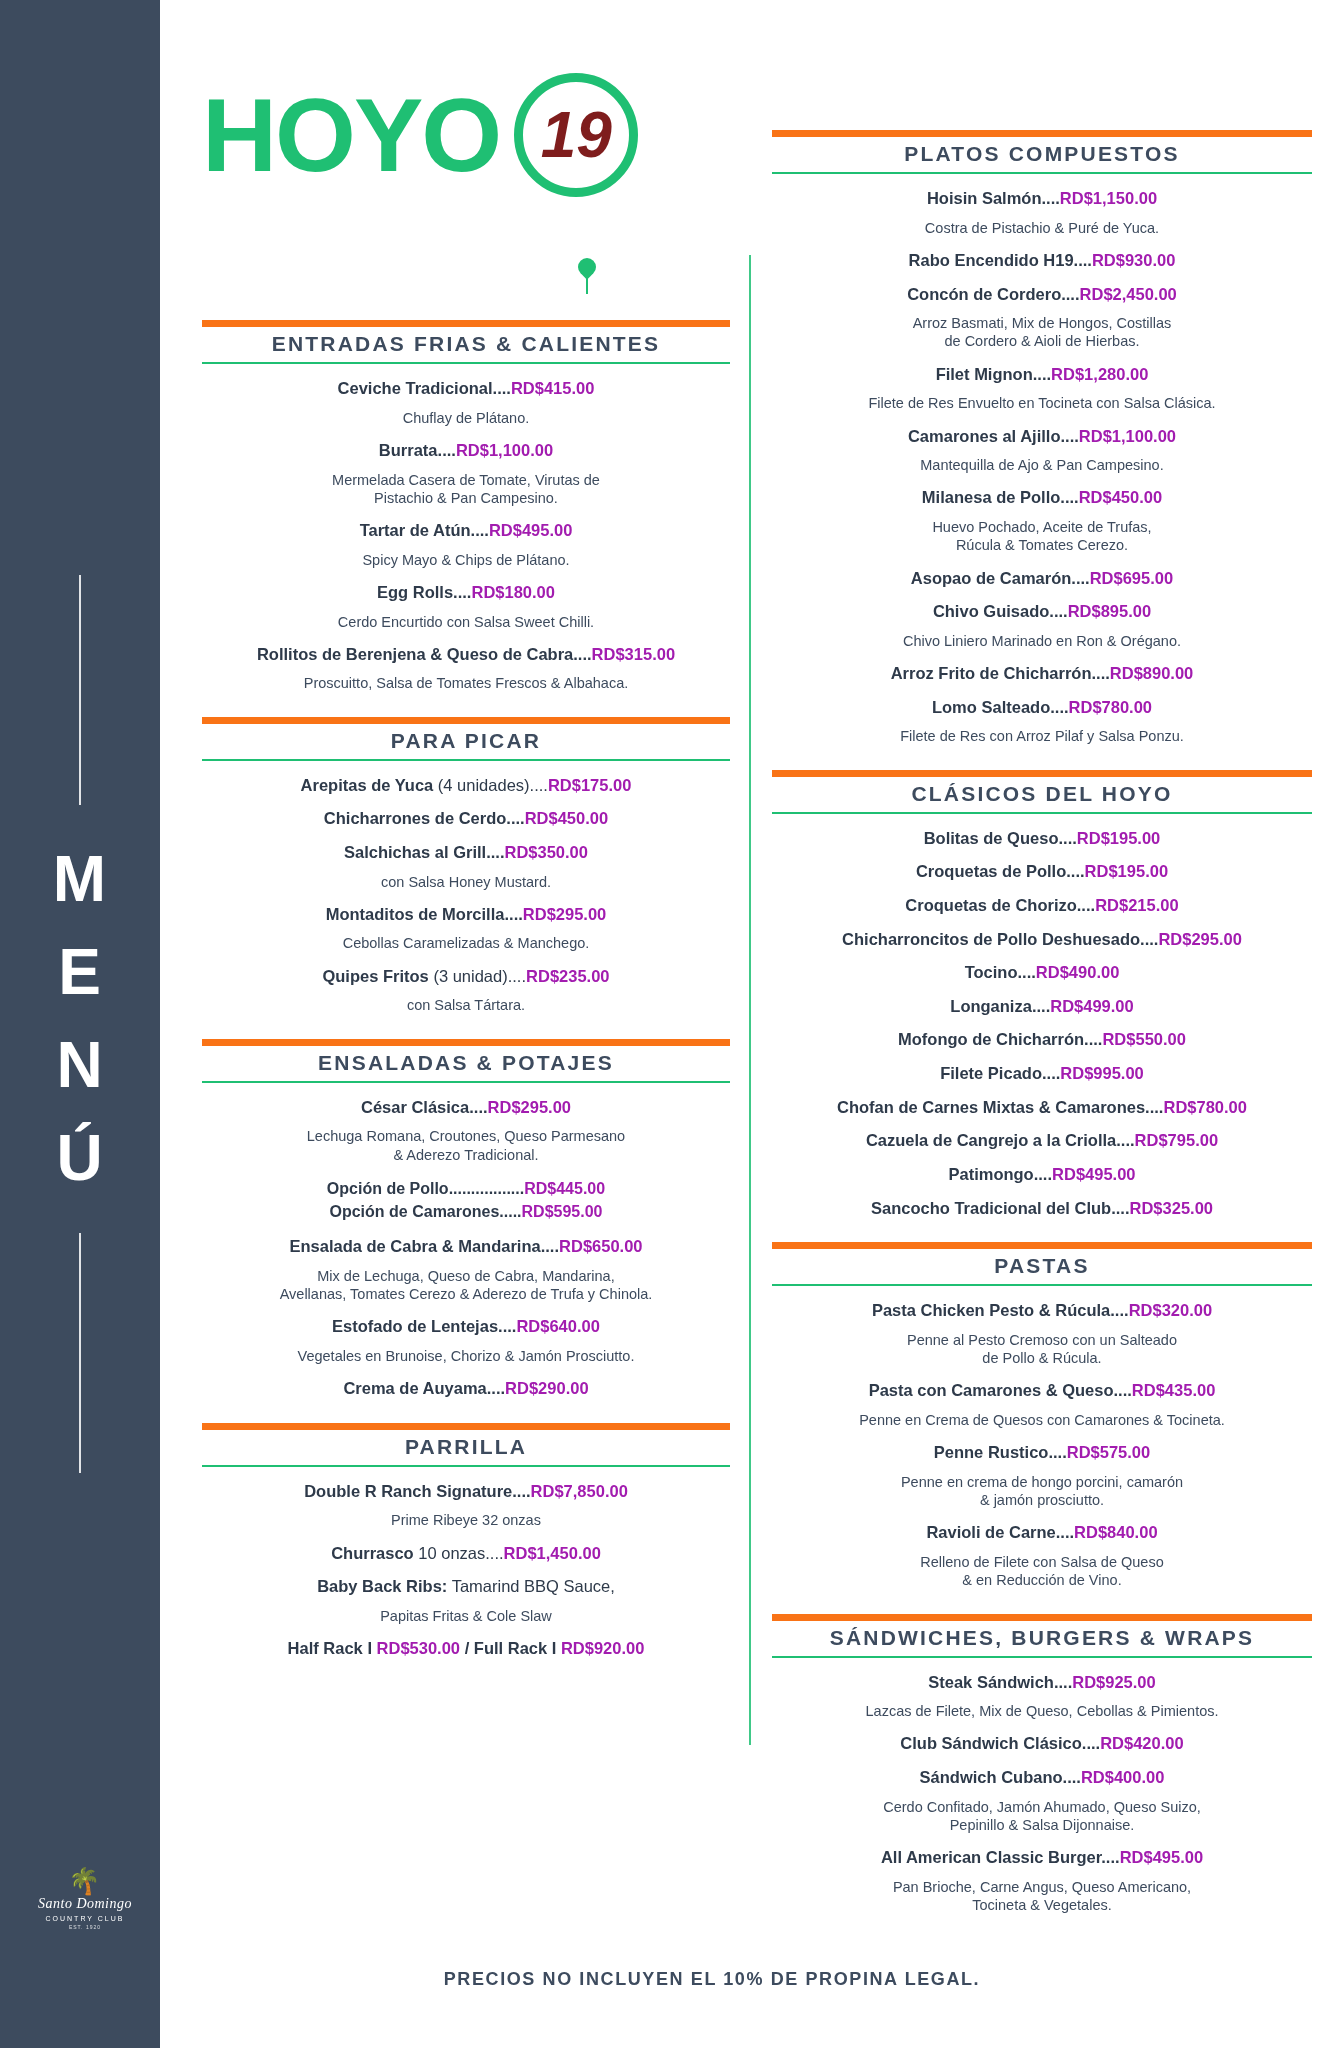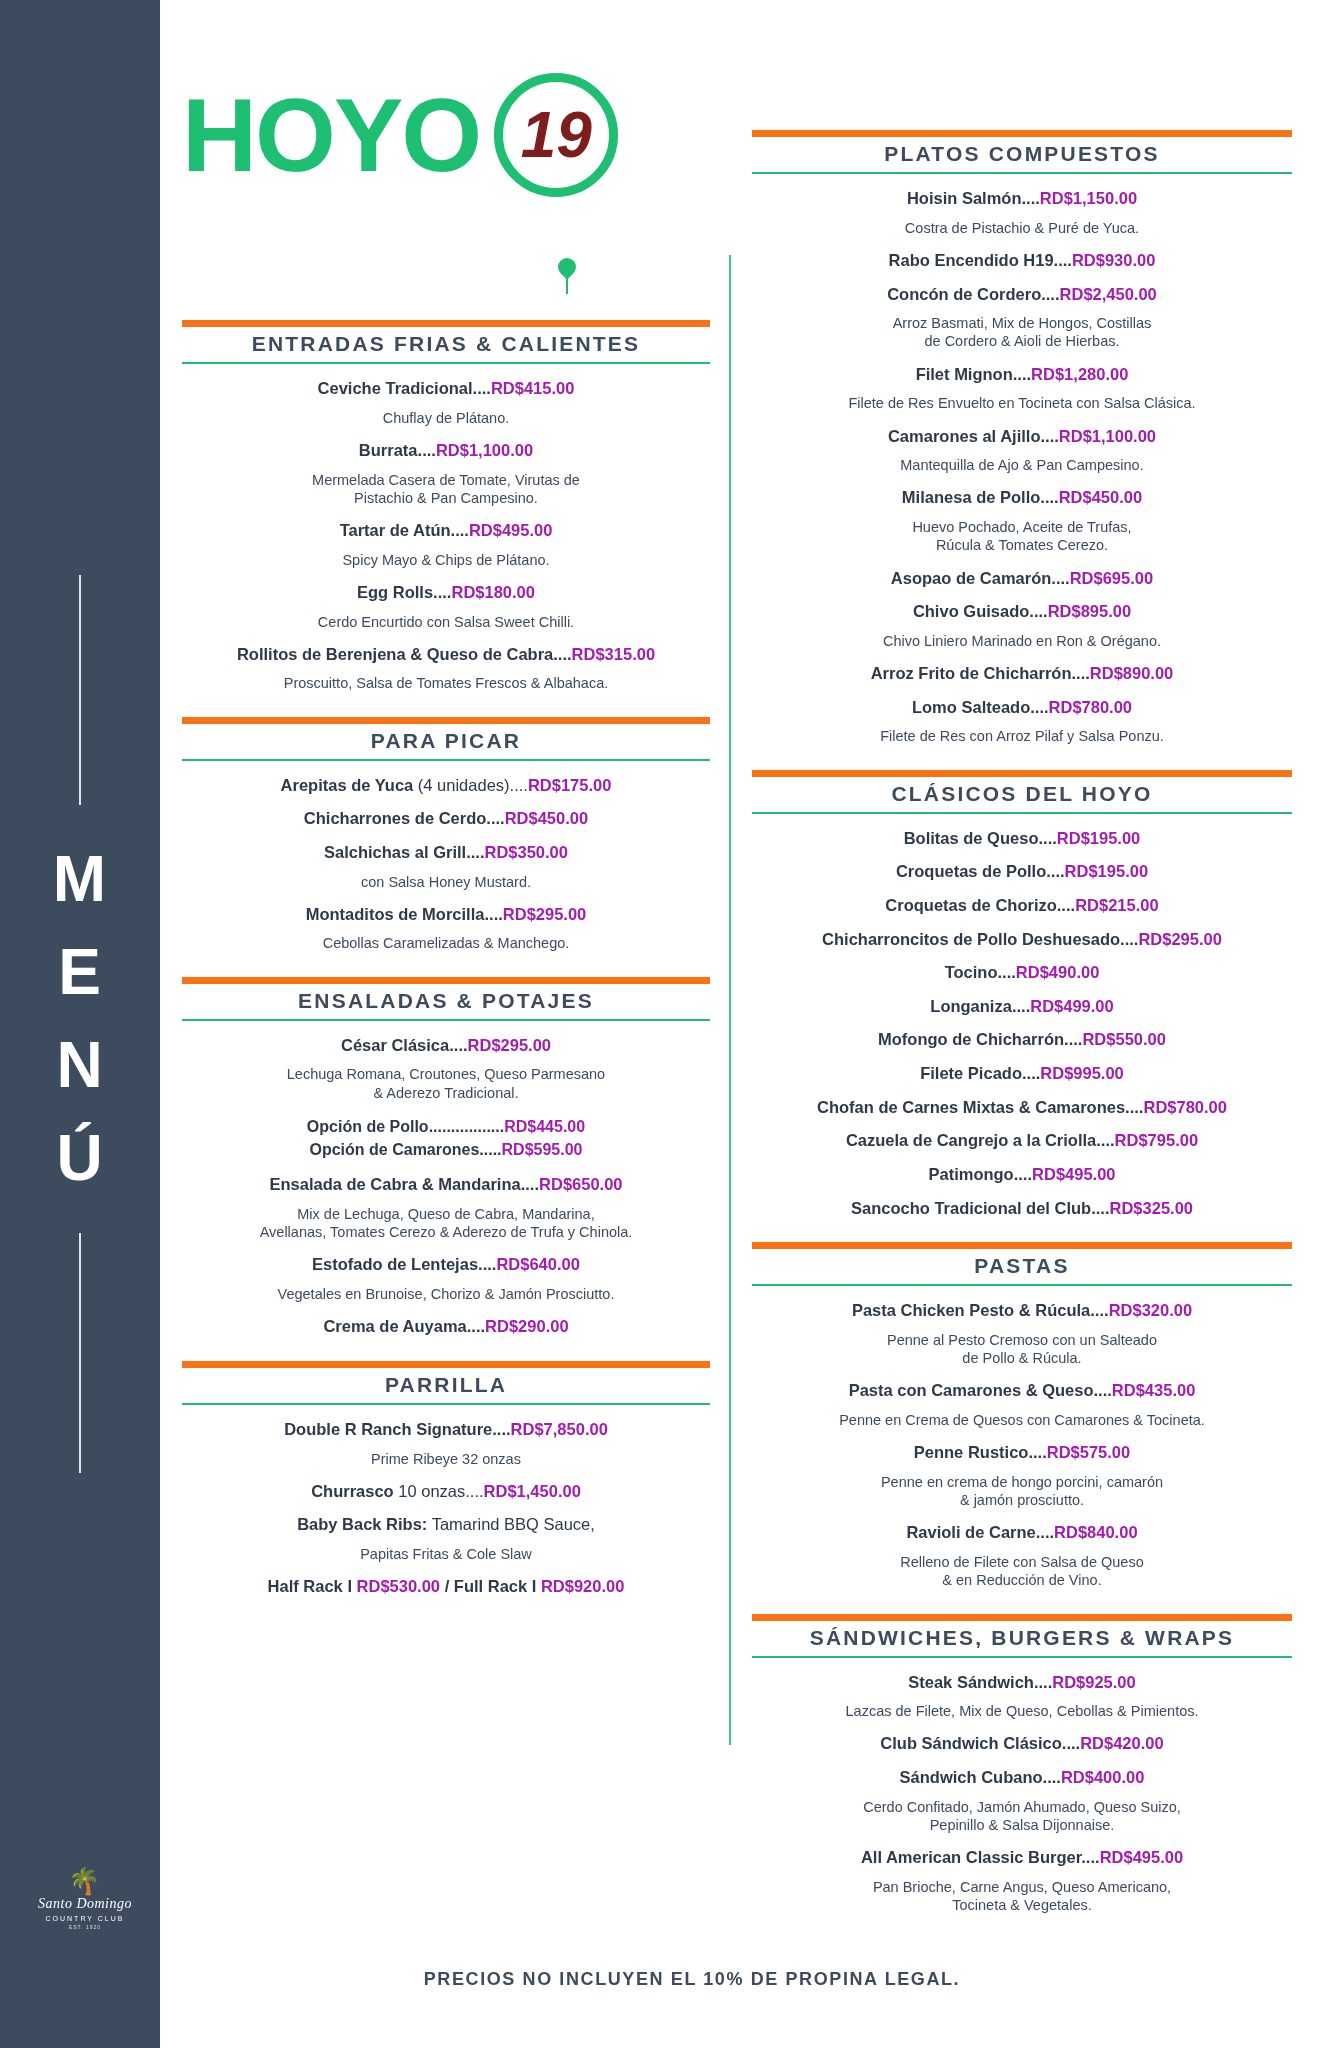"HOYO" .page { left: 152px -> 172px }
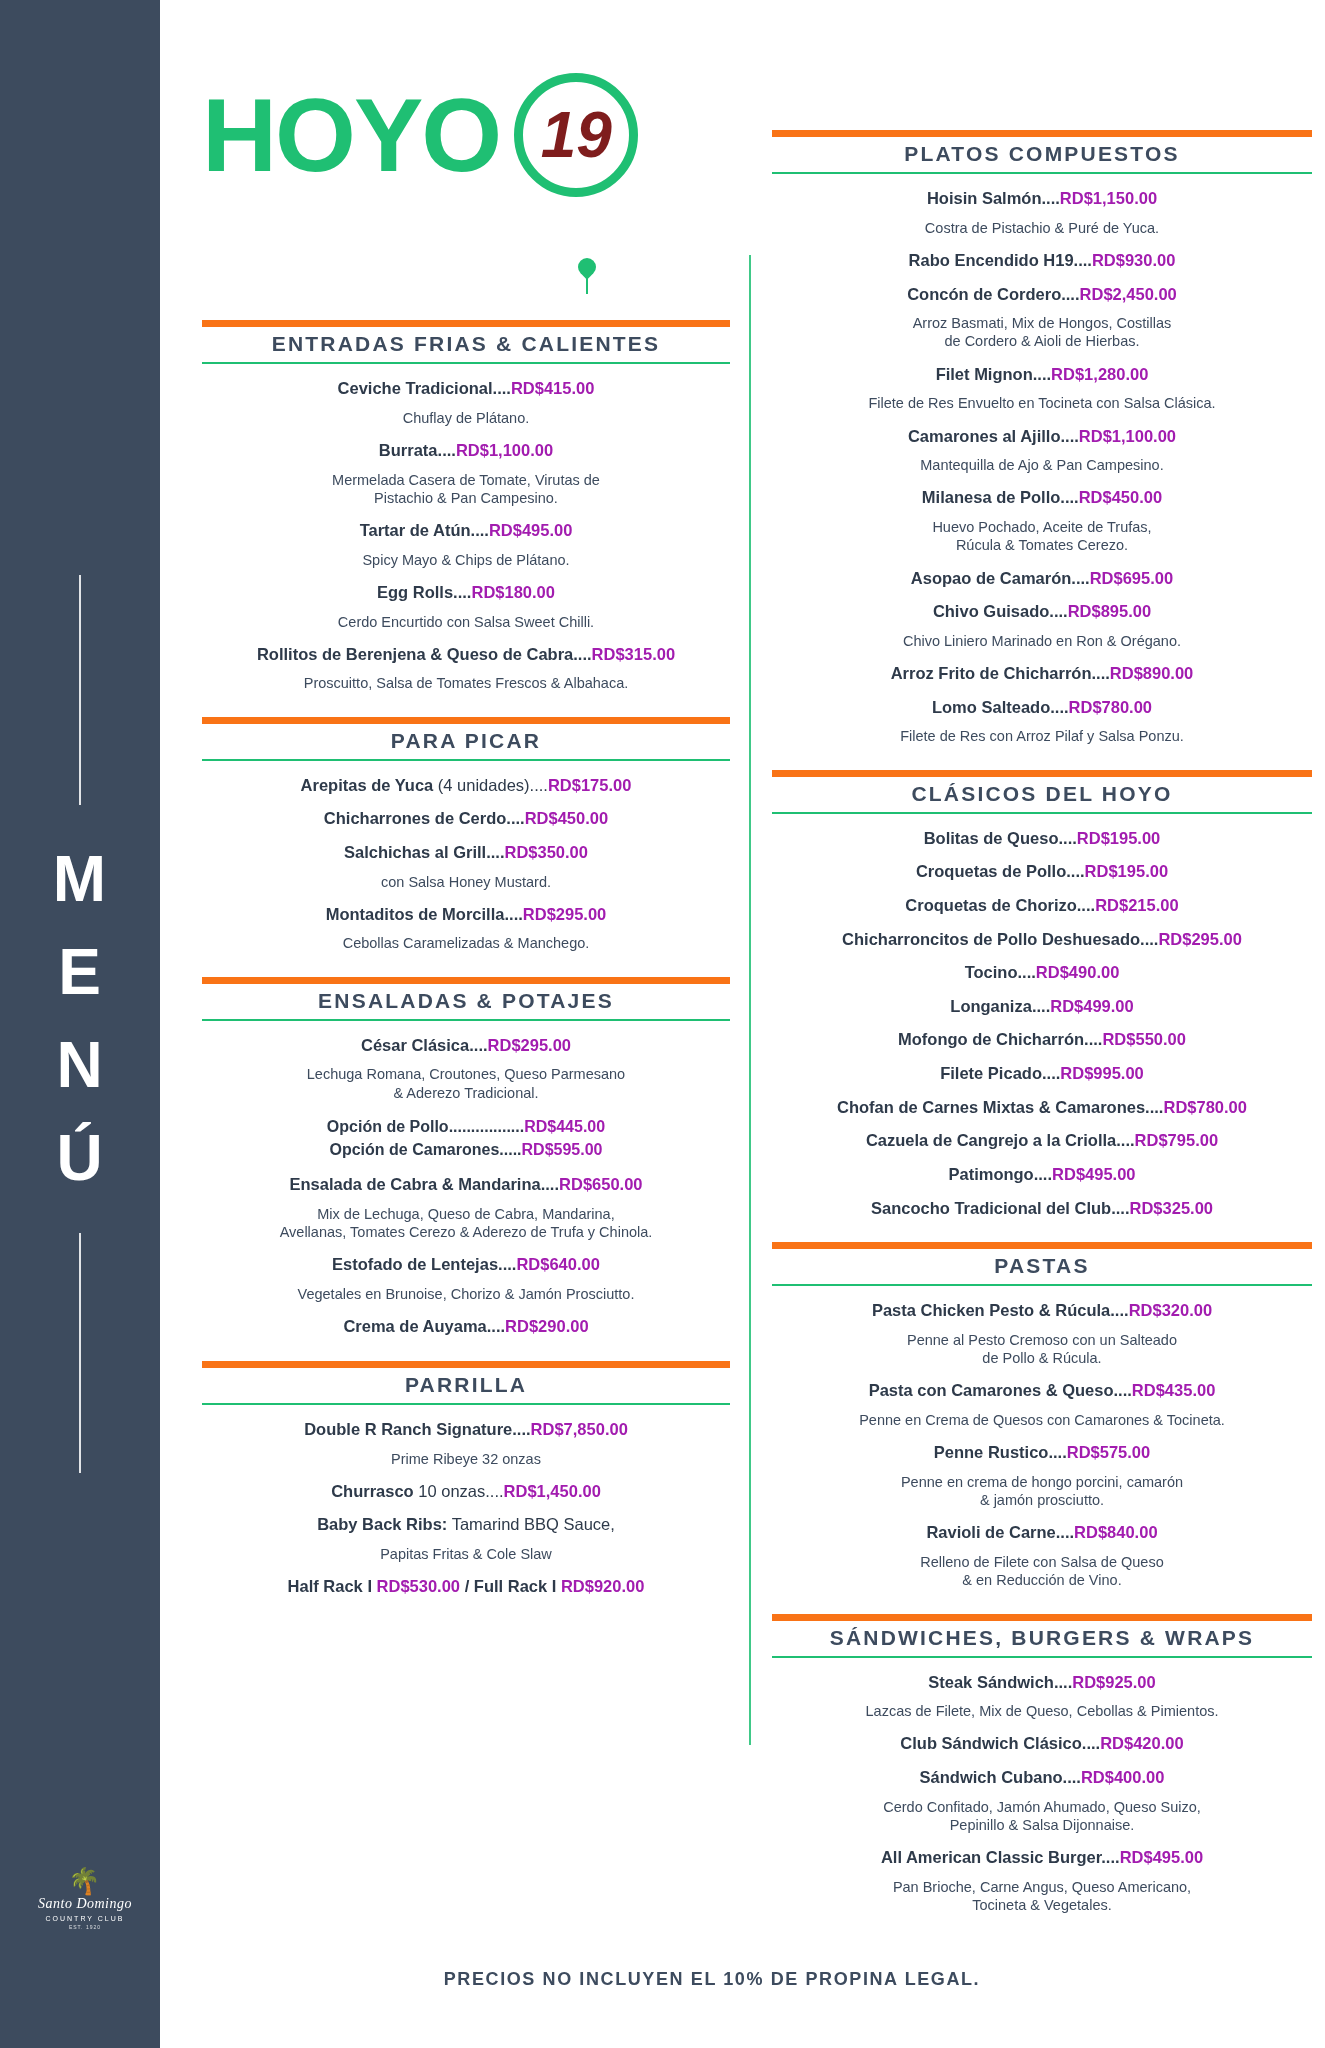"Quipes Fritos (3 unidad)....RD$235.00" div.item { html: none -> <div> <div><span>Quipes Fritos</span><span> (3 unidad)....</span><span>RD$235.00</span></div> <div>con Salsa Tártara.</div> </div> }
